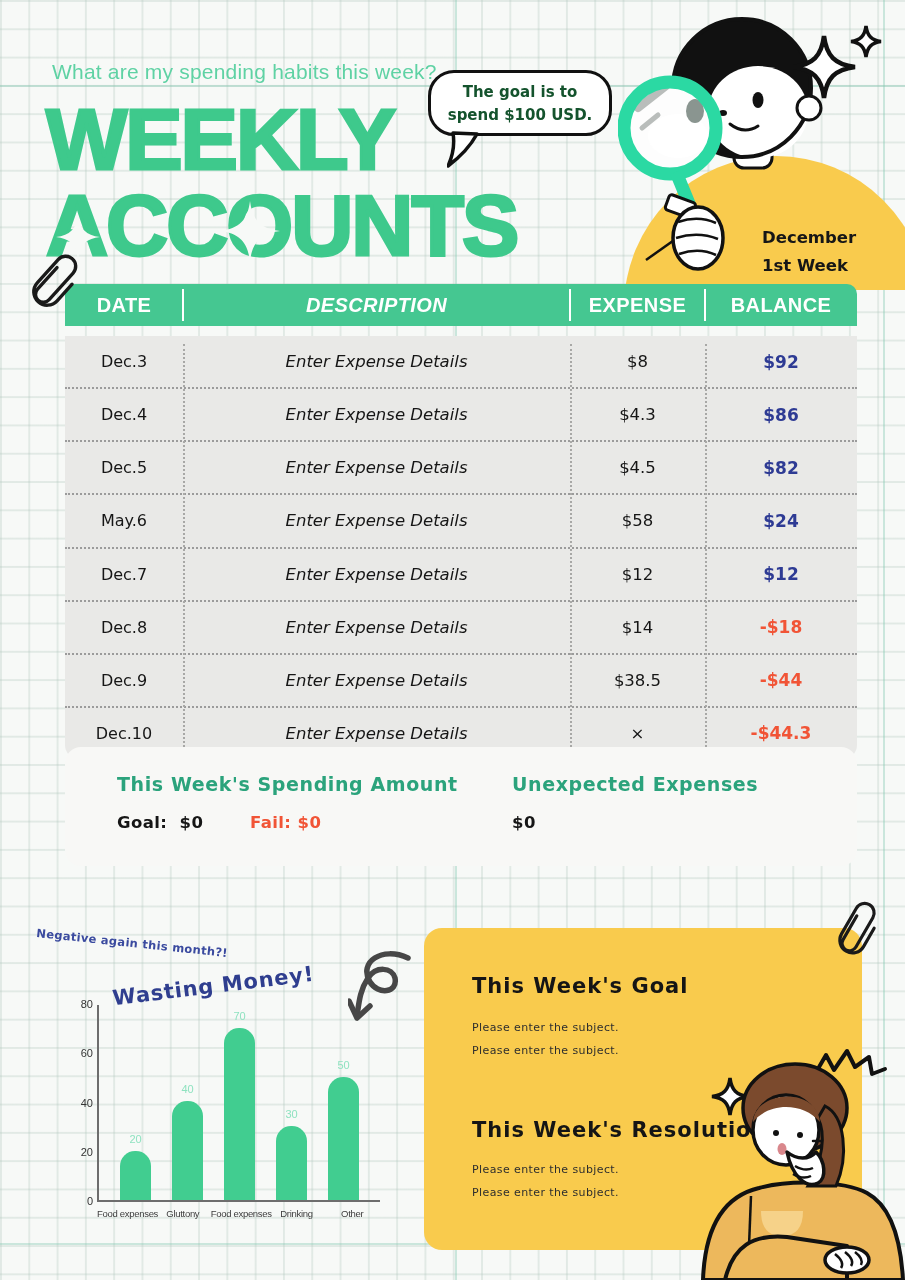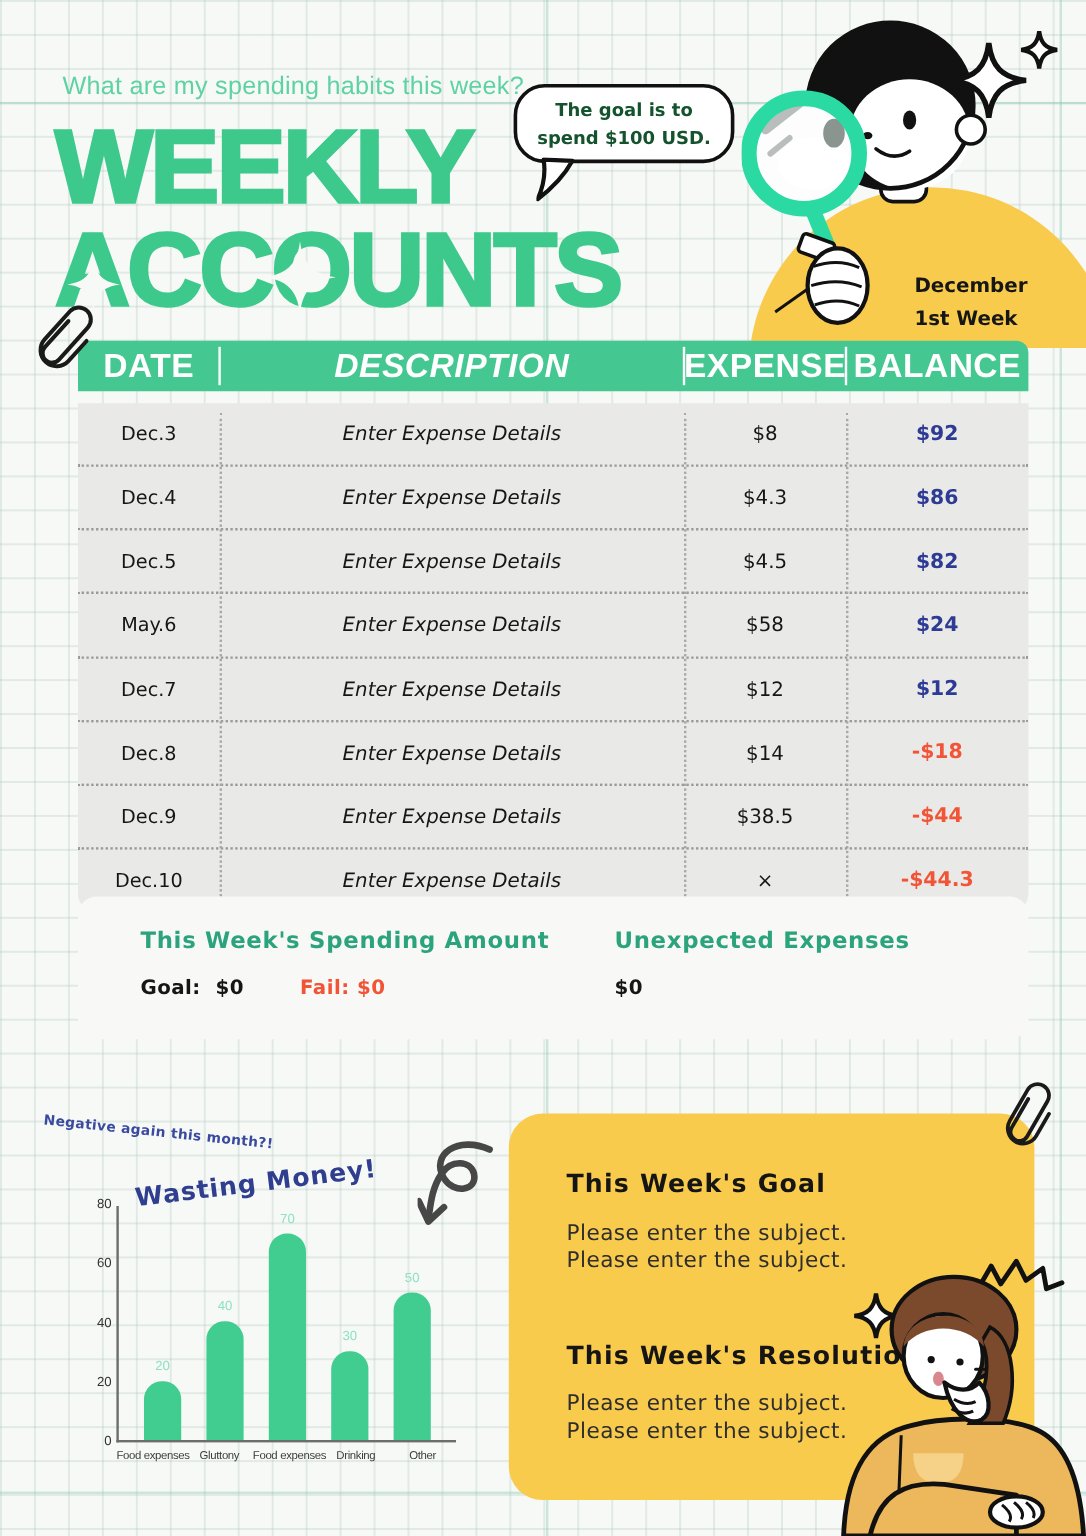"DATE" .thead { font-size: 28px -> 20px }
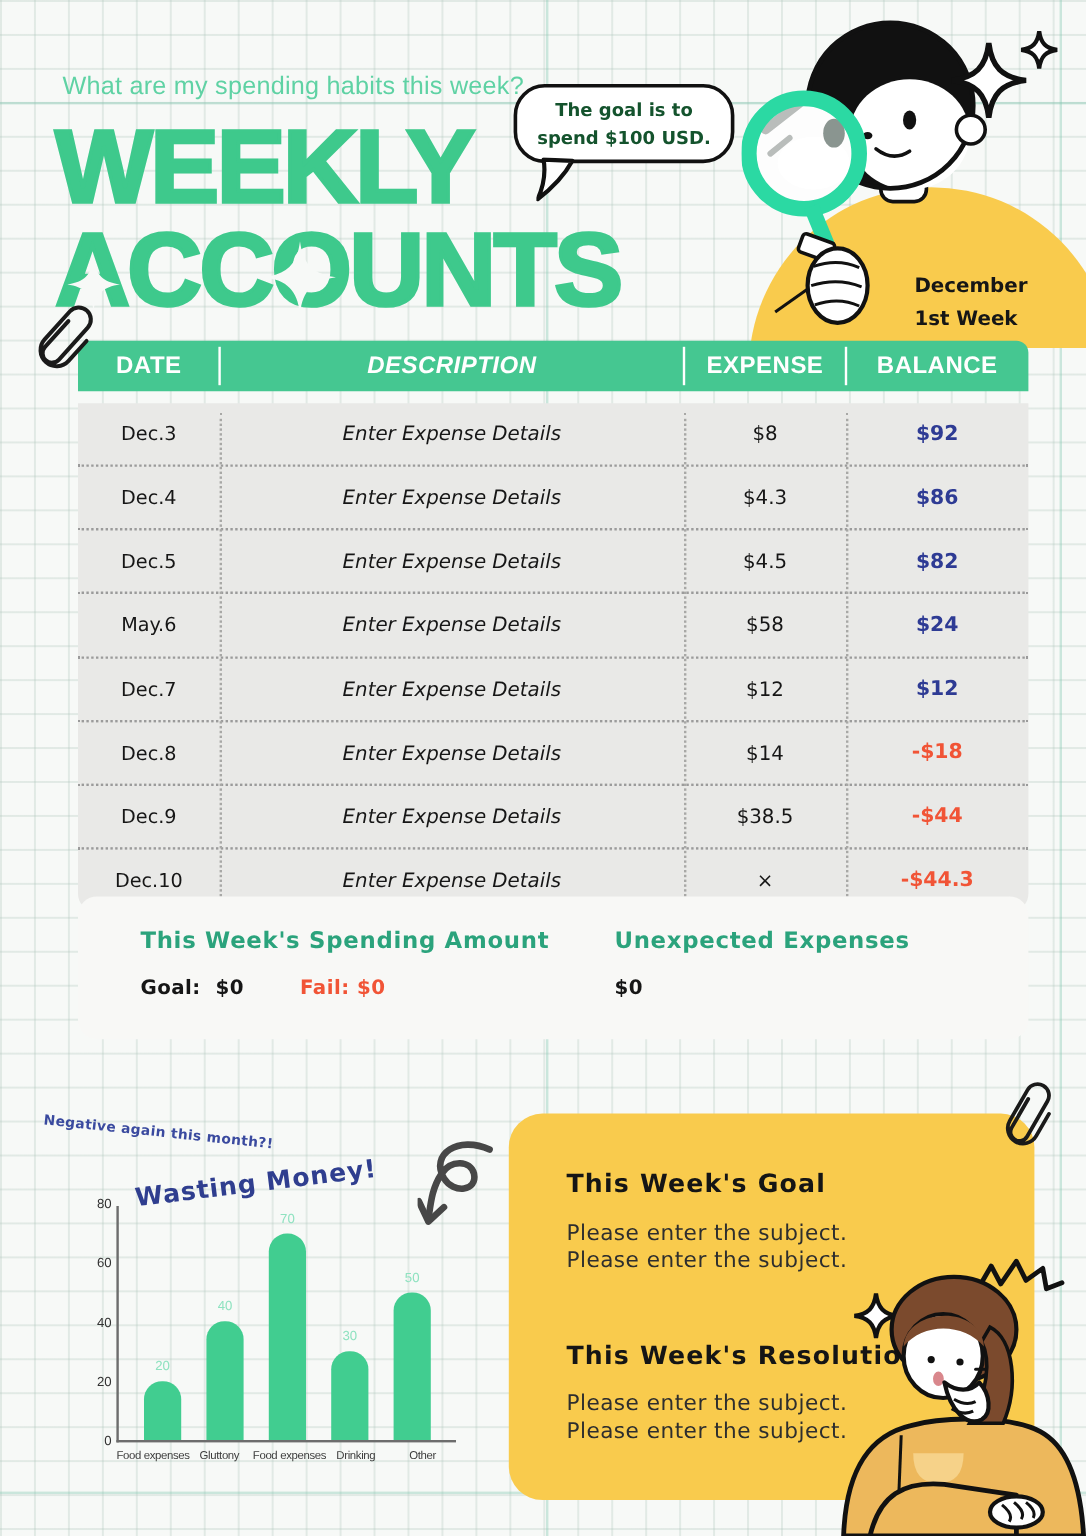"This Week's Goal" .goal-card { border-radius: 28px -> 18px }
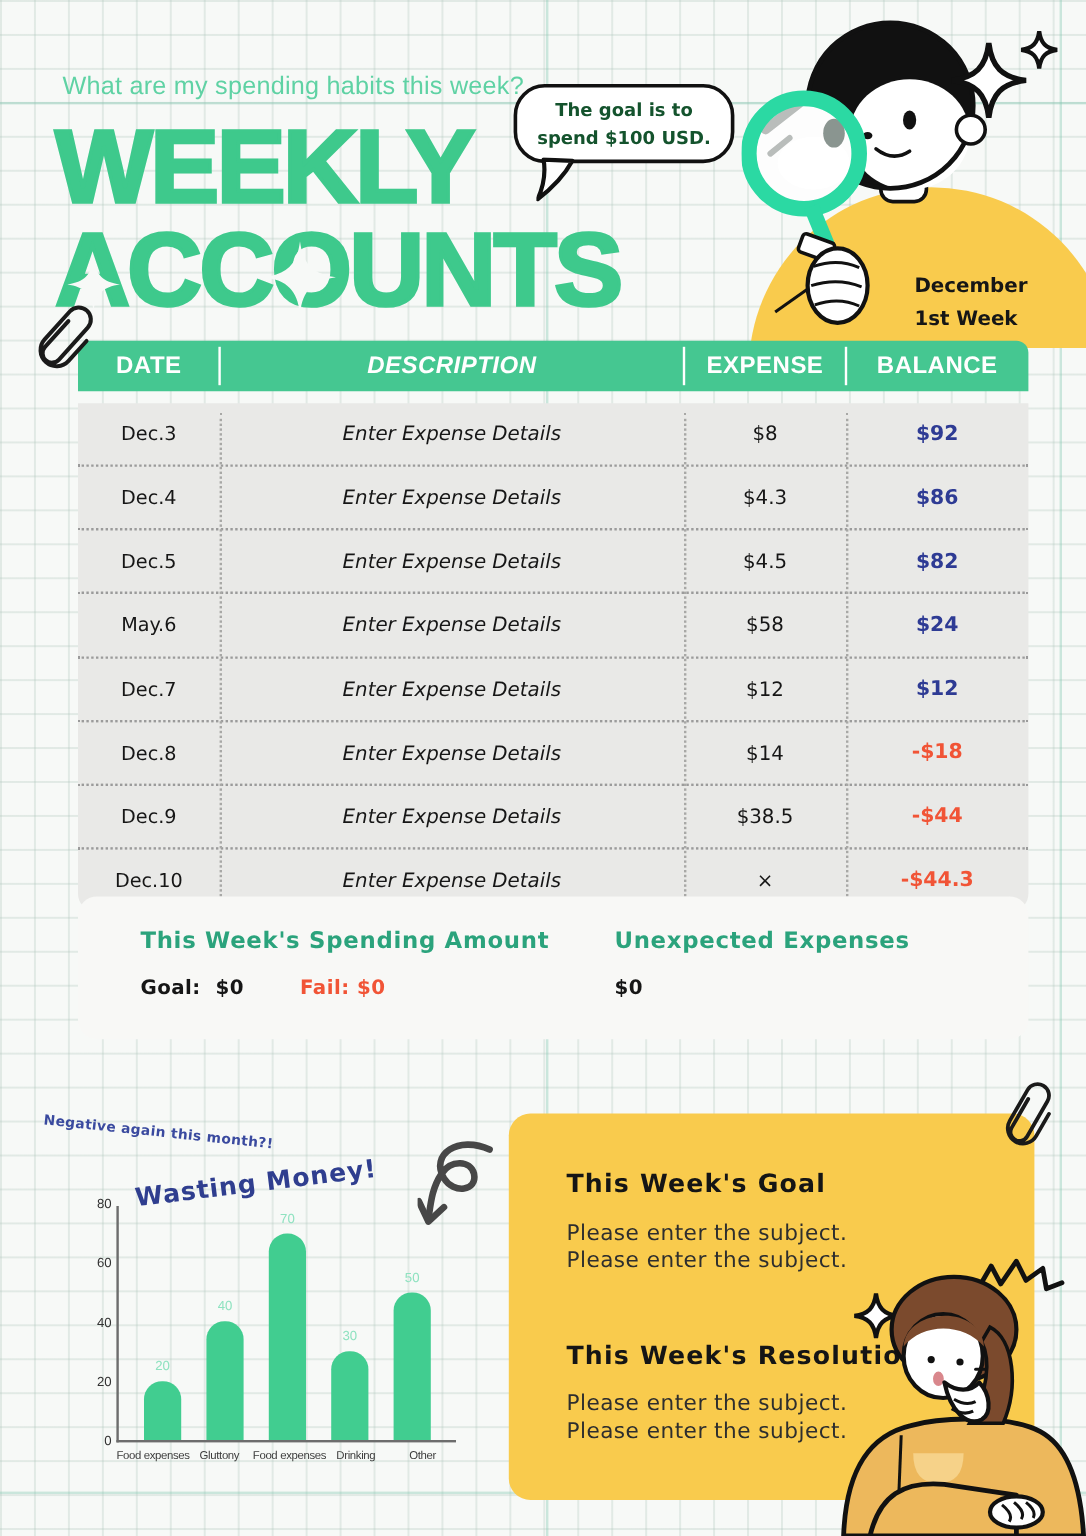"Please enter the subject." .card-lines { font-size: 18px -> 11px }
